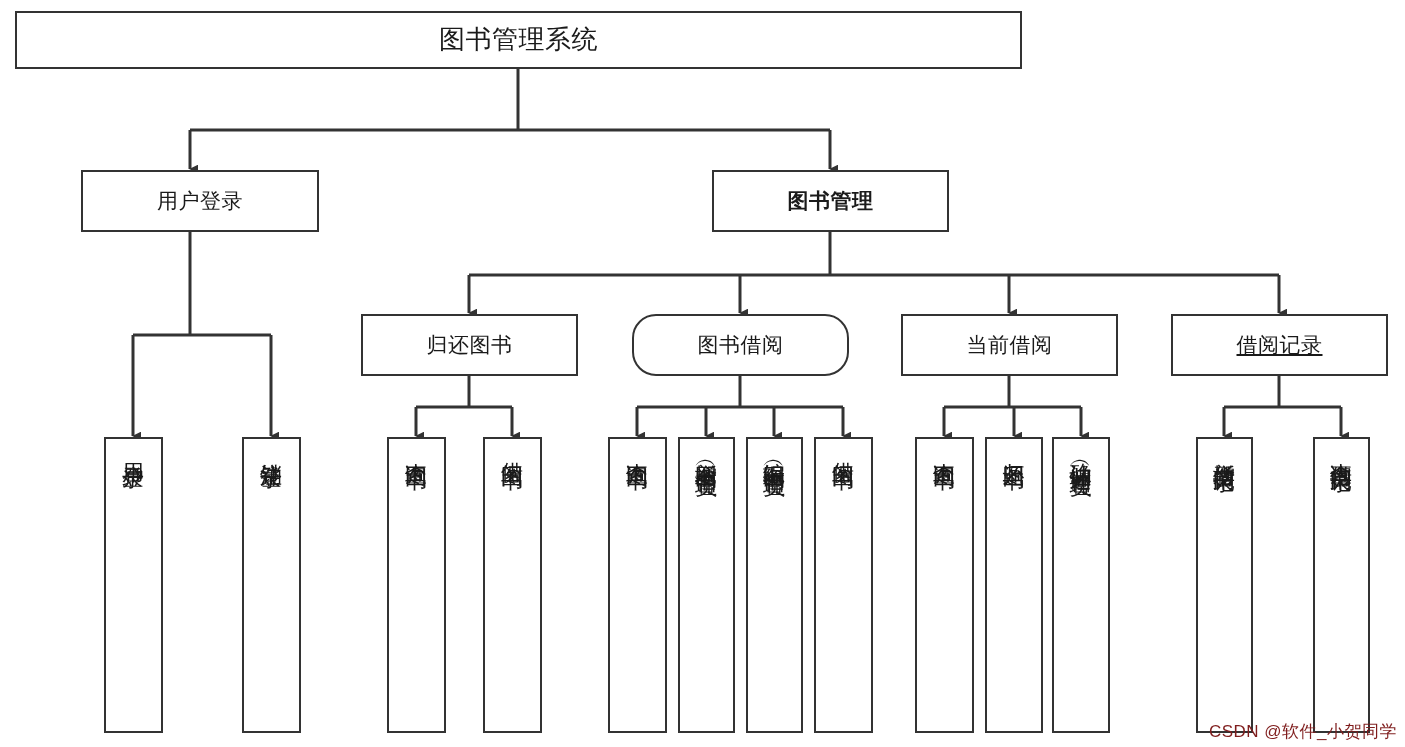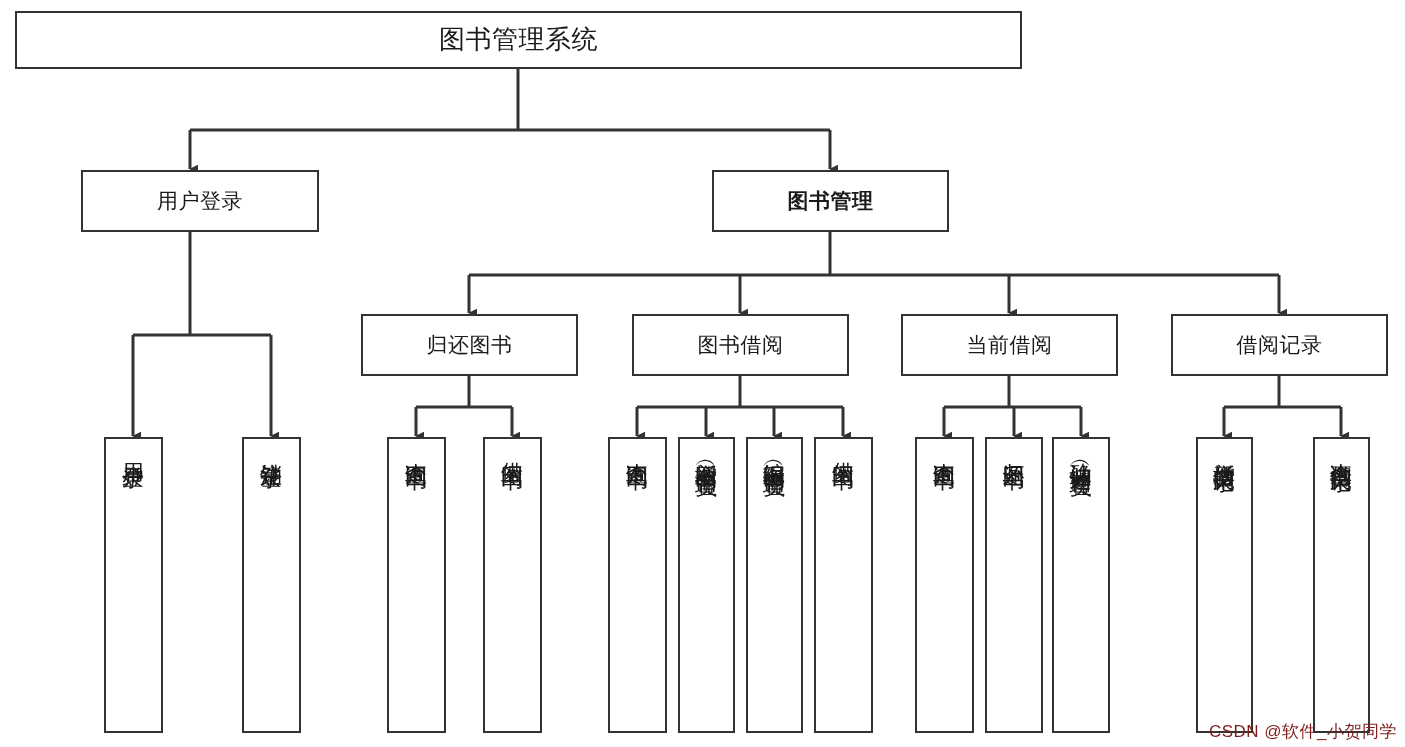"图书借阅" div.node { border-radius: none -> 24px }
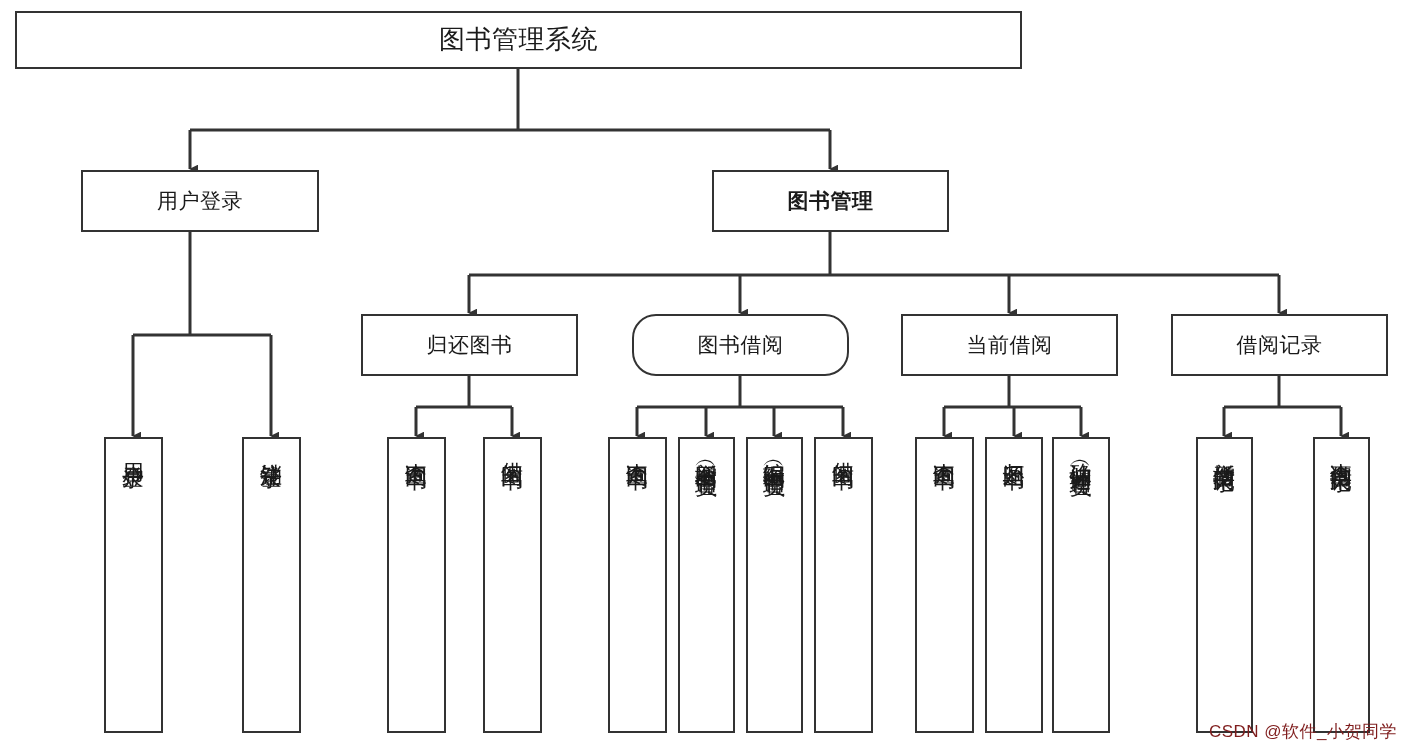"借阅记录" div.node { text-decoration: none -> underline }
